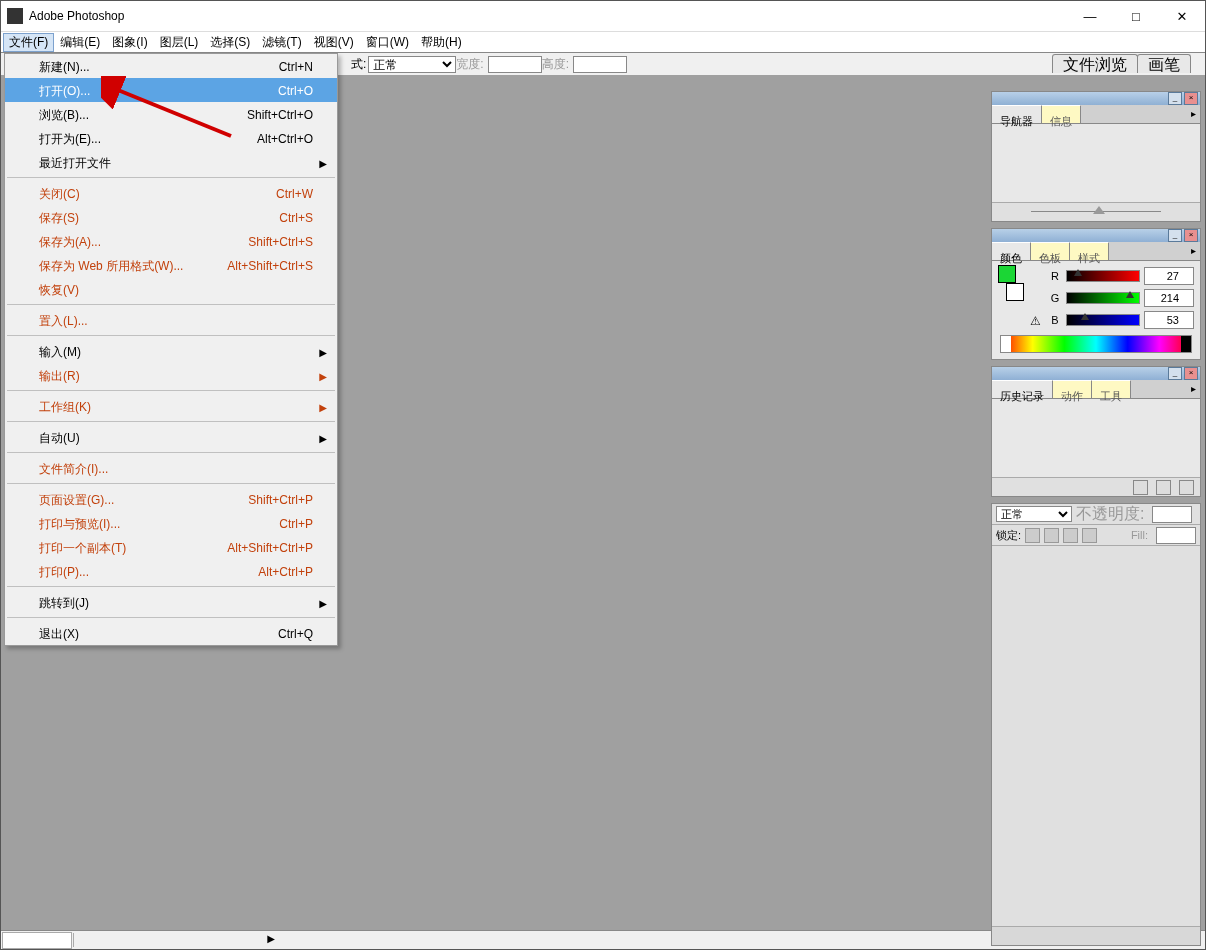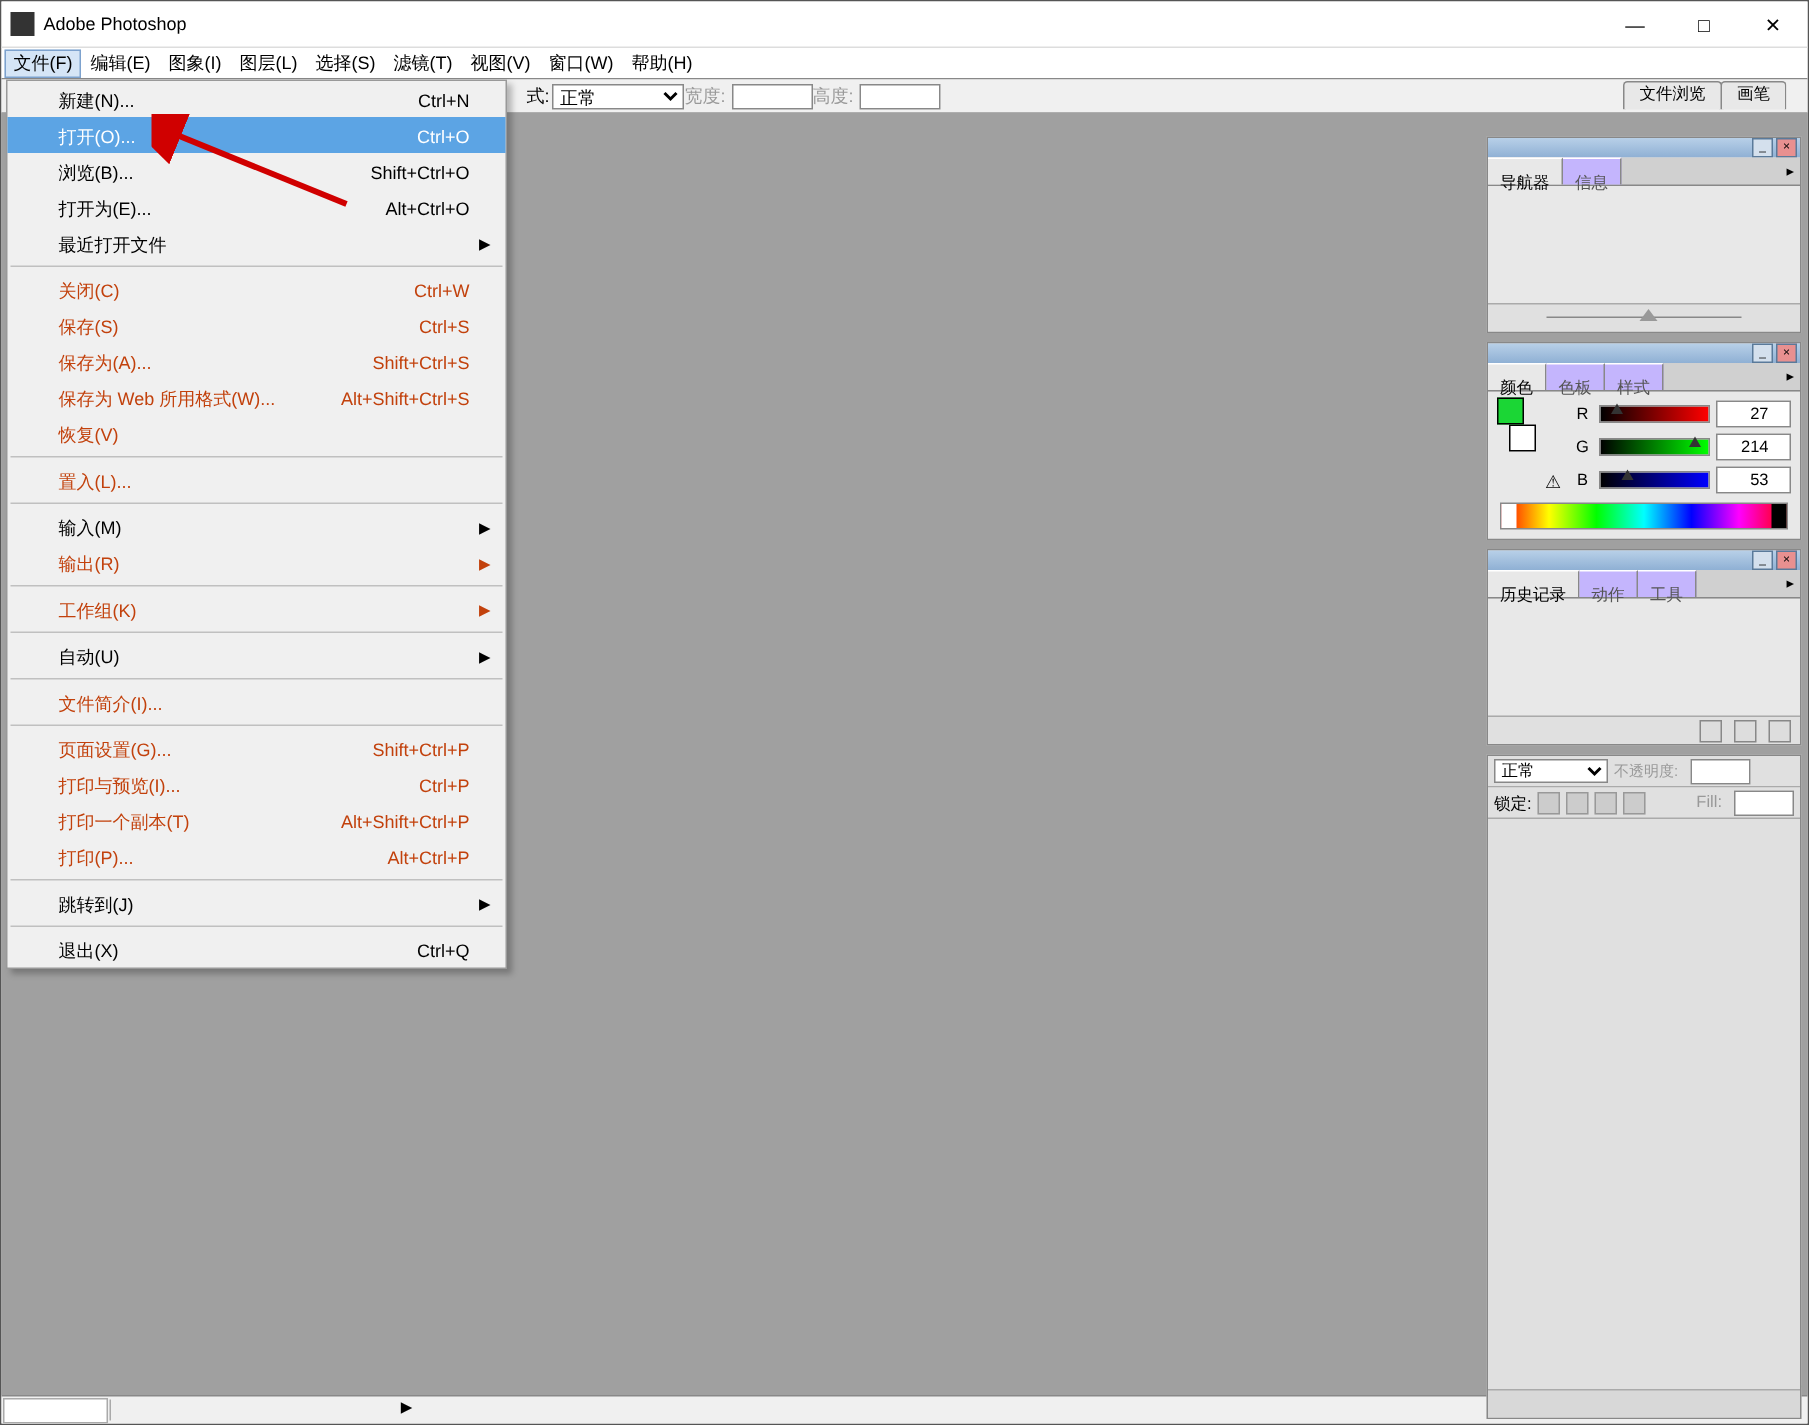"文件浏览" .tab { font-size: 11px -> 16px }
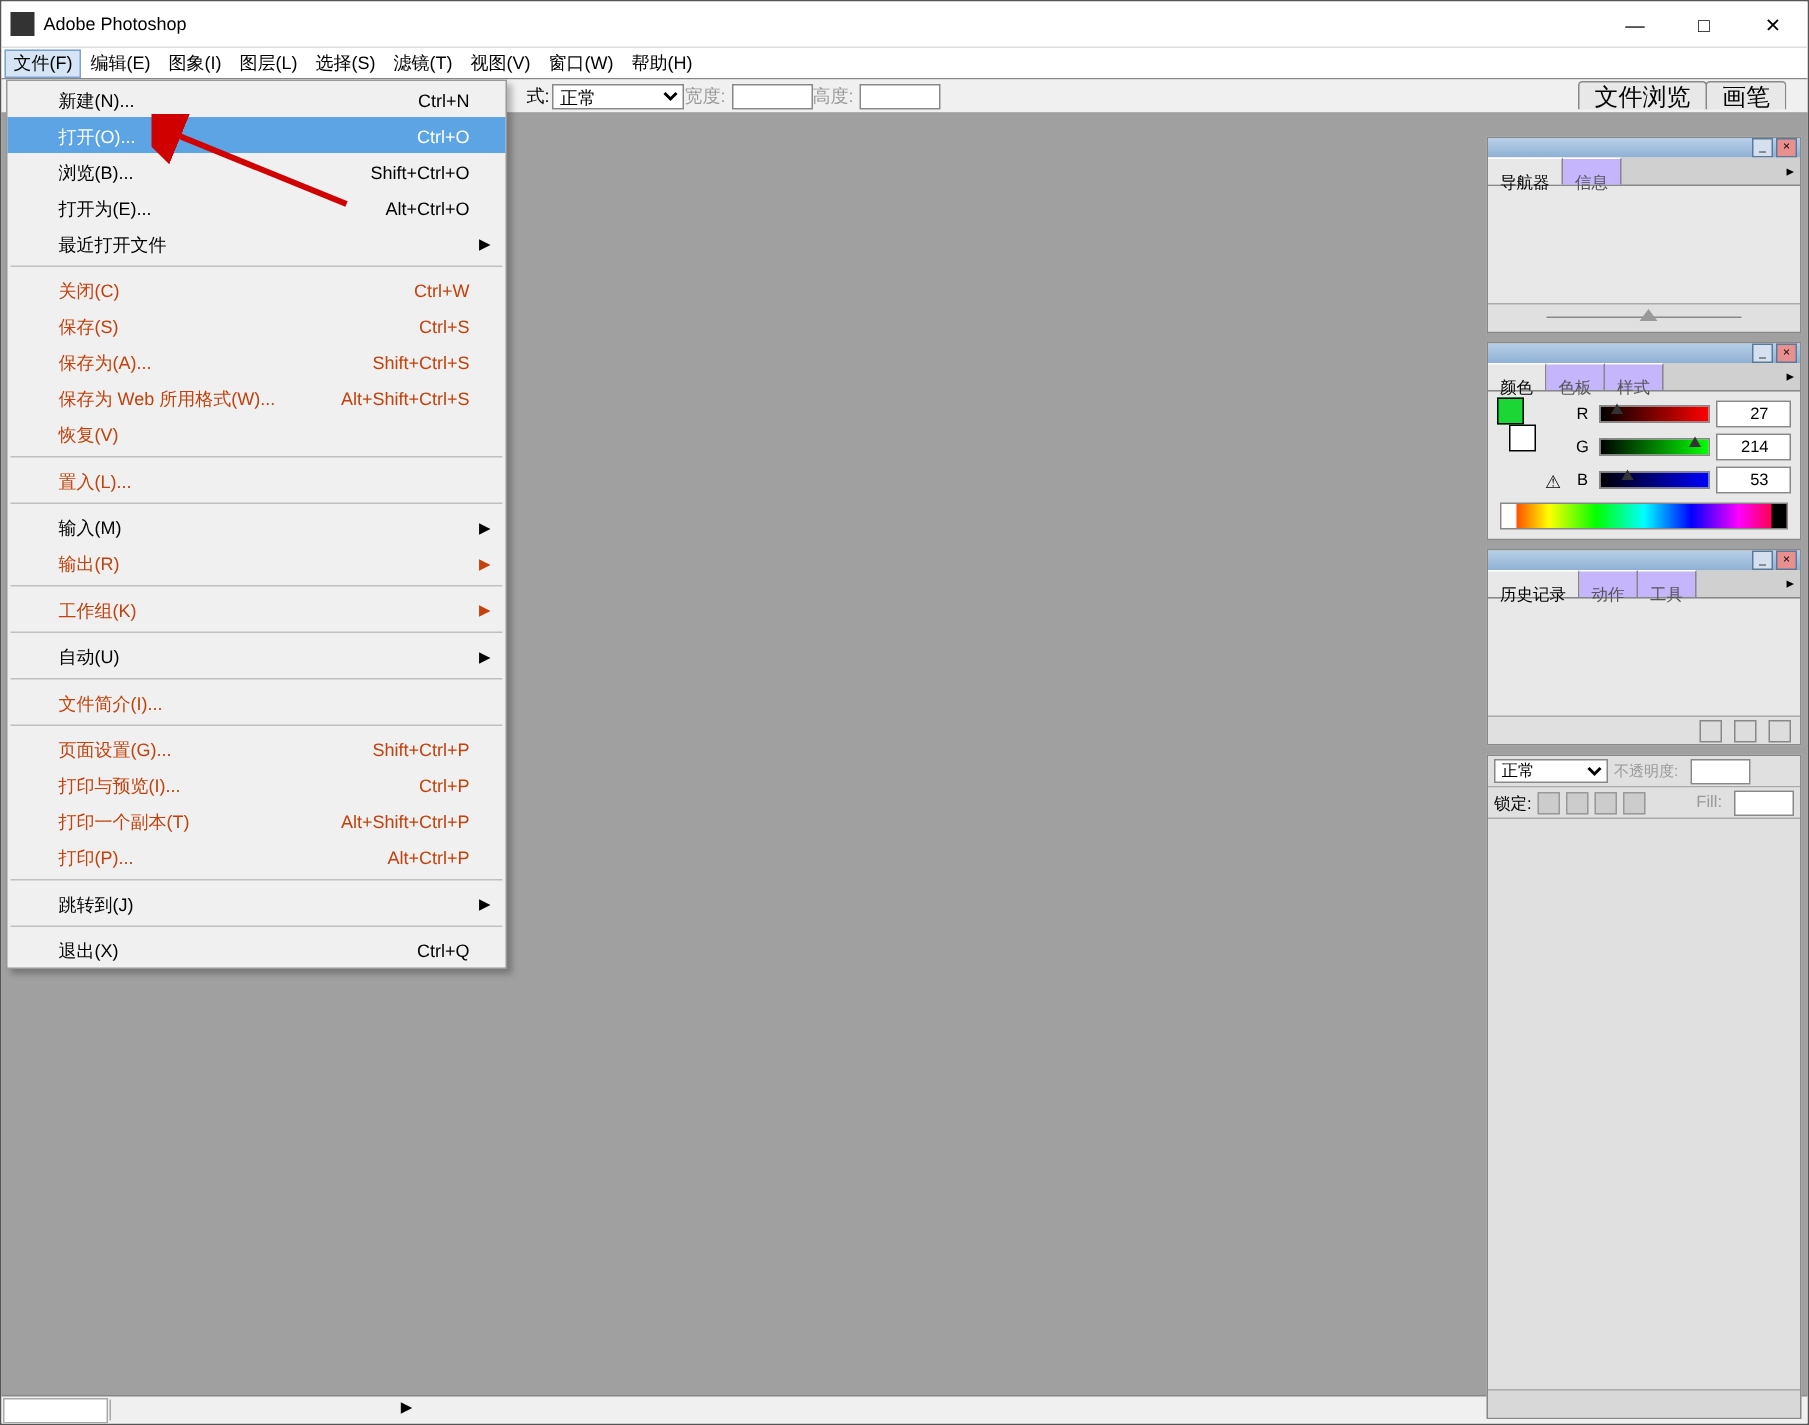"信息" .ptab.inactive { background: #c4b5fd -> #fef9c3 }
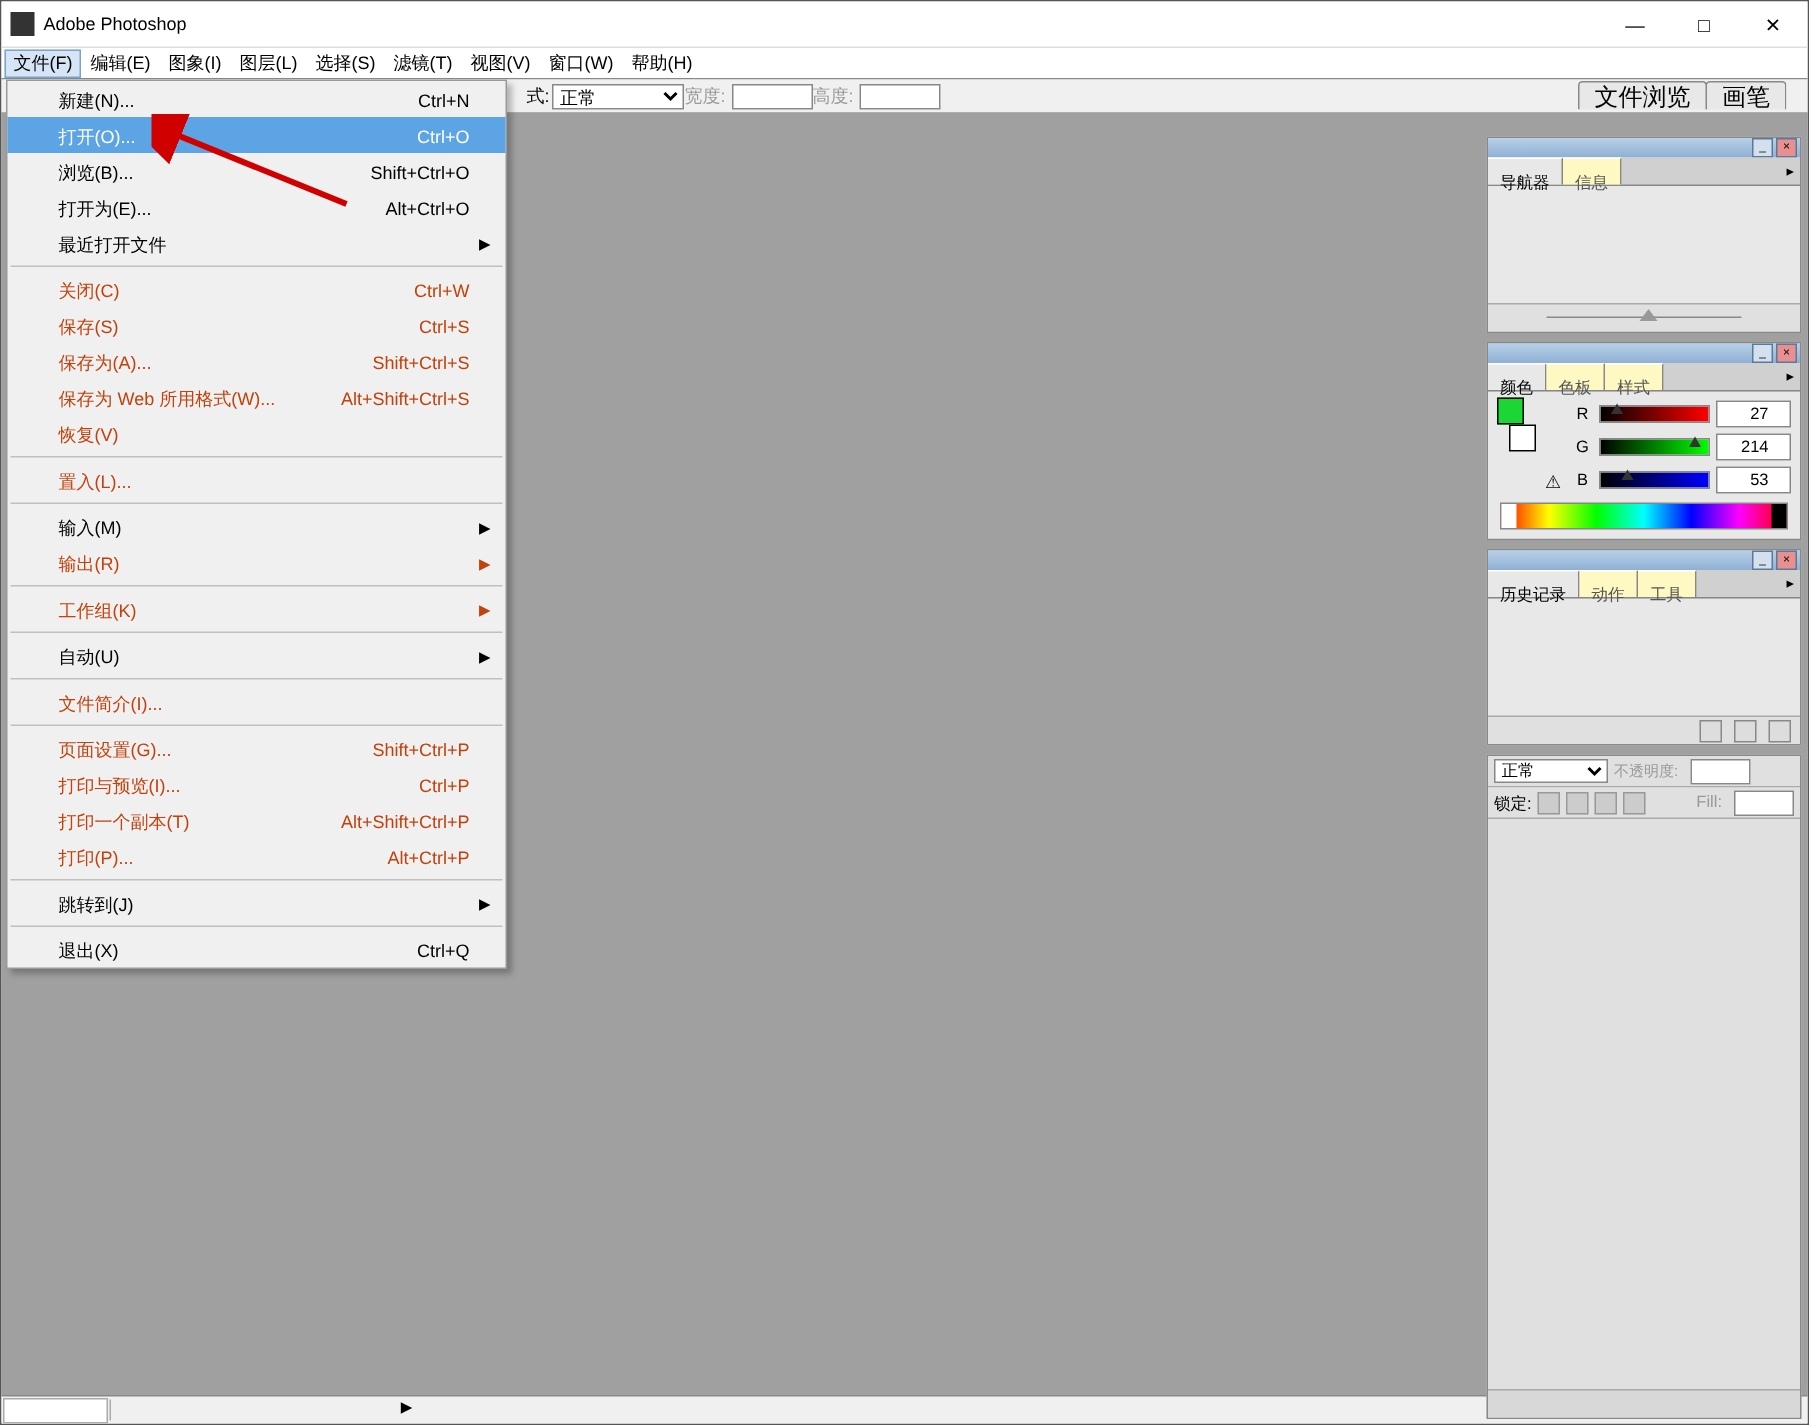"不透明度:" .layer-lbl { font-size: 10px -> 16px }
